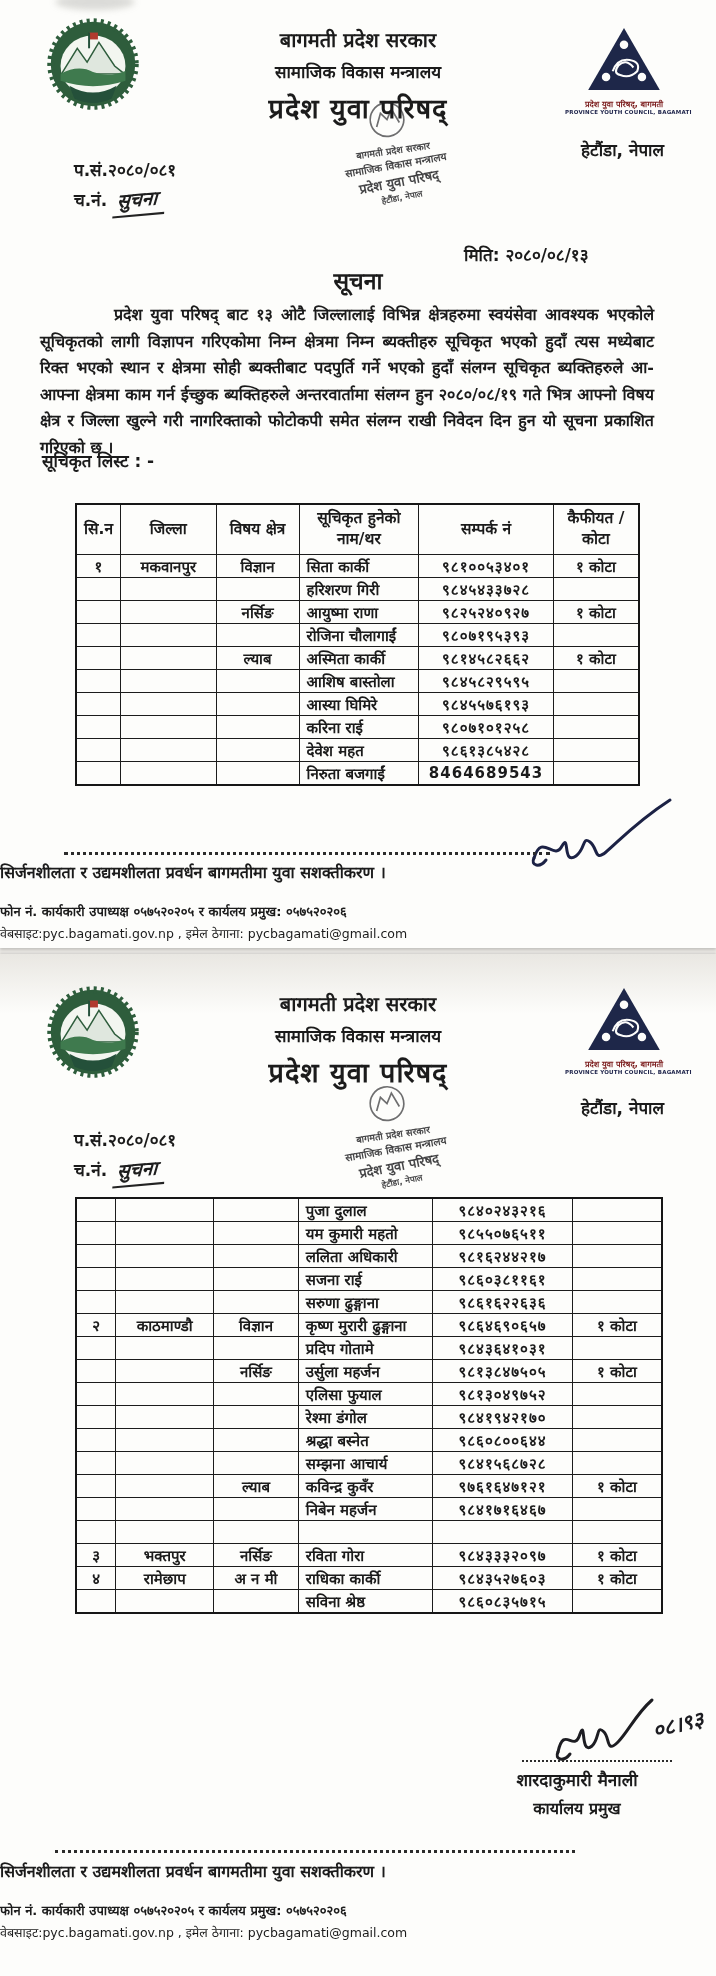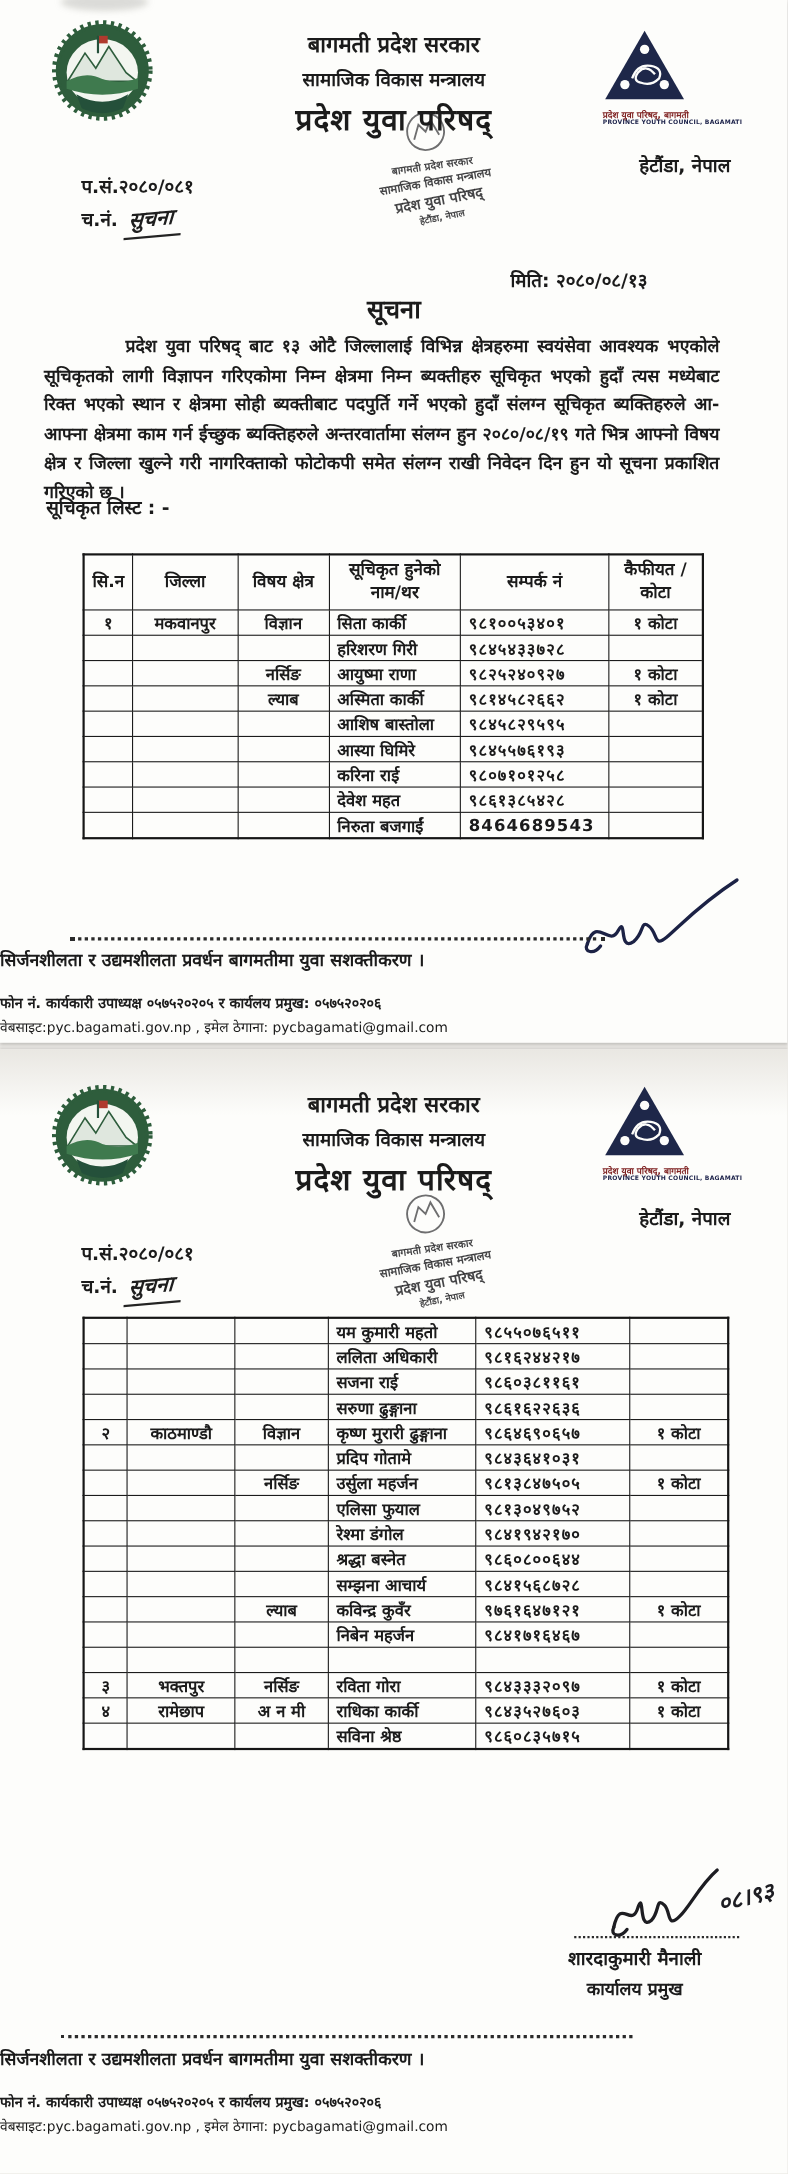"प्रदेश युवा परिषद्, बागमती" .pyclogo { right: 50px -> 33px; text-align: none -> center }
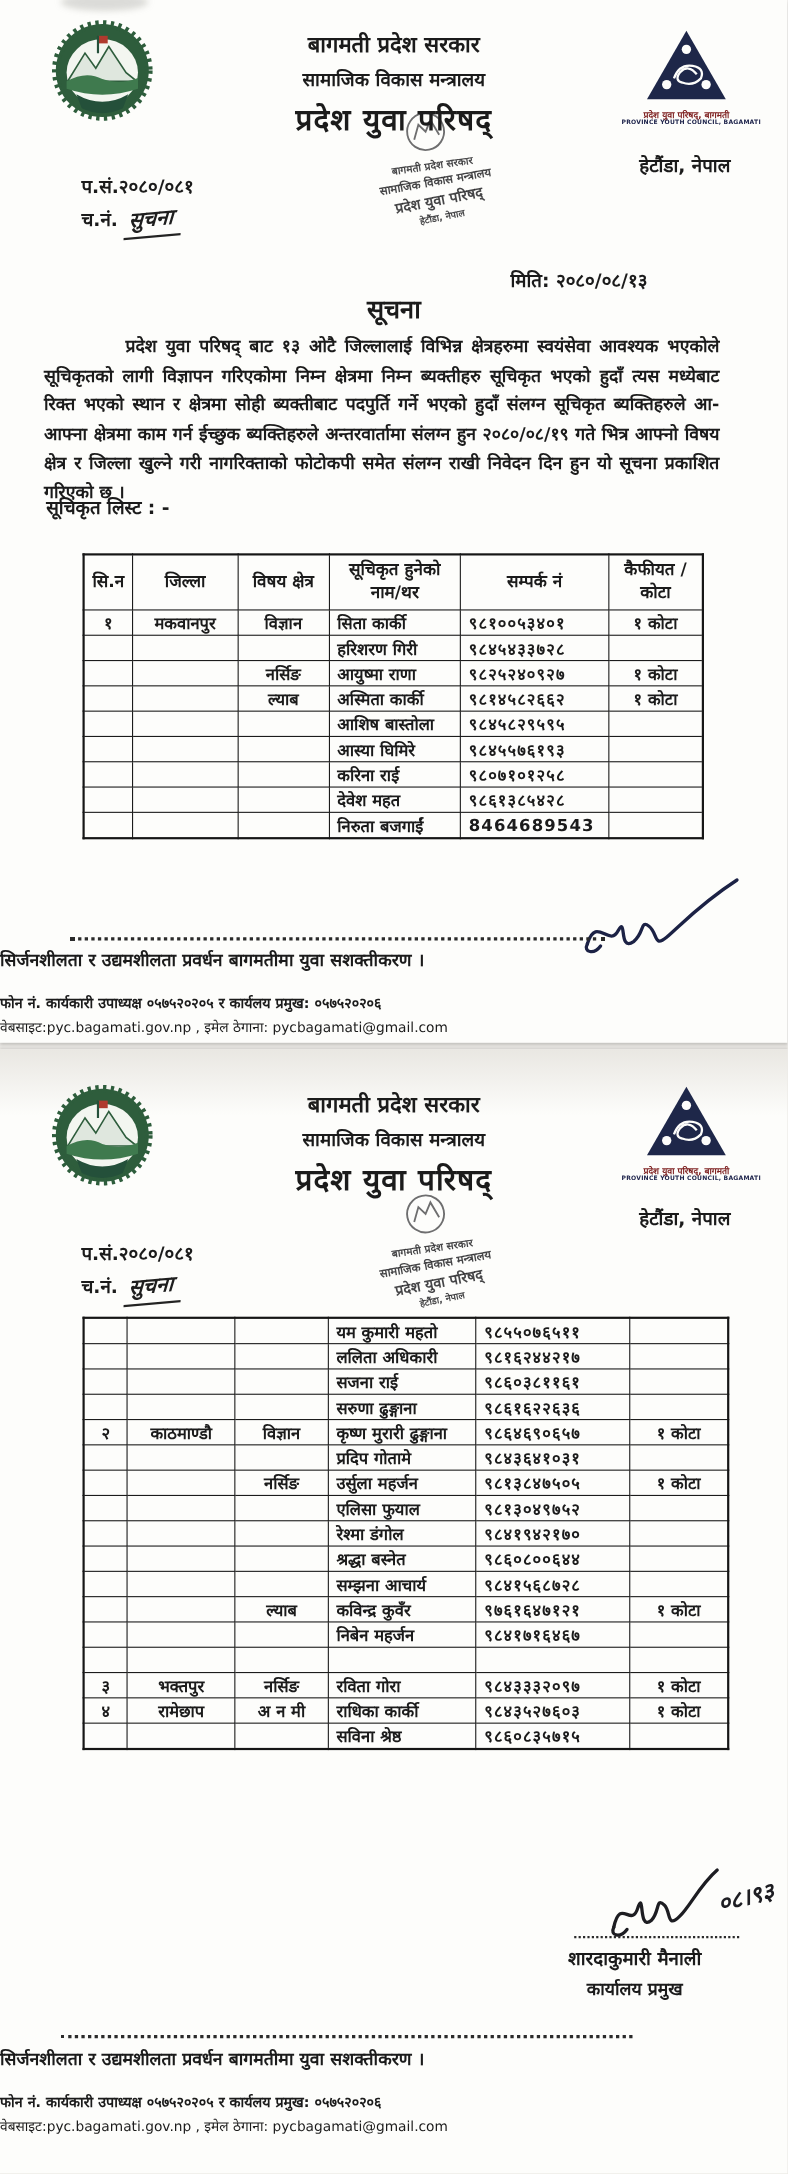"९८१००५३४०१" td.c-phone { text-align: left -> center }
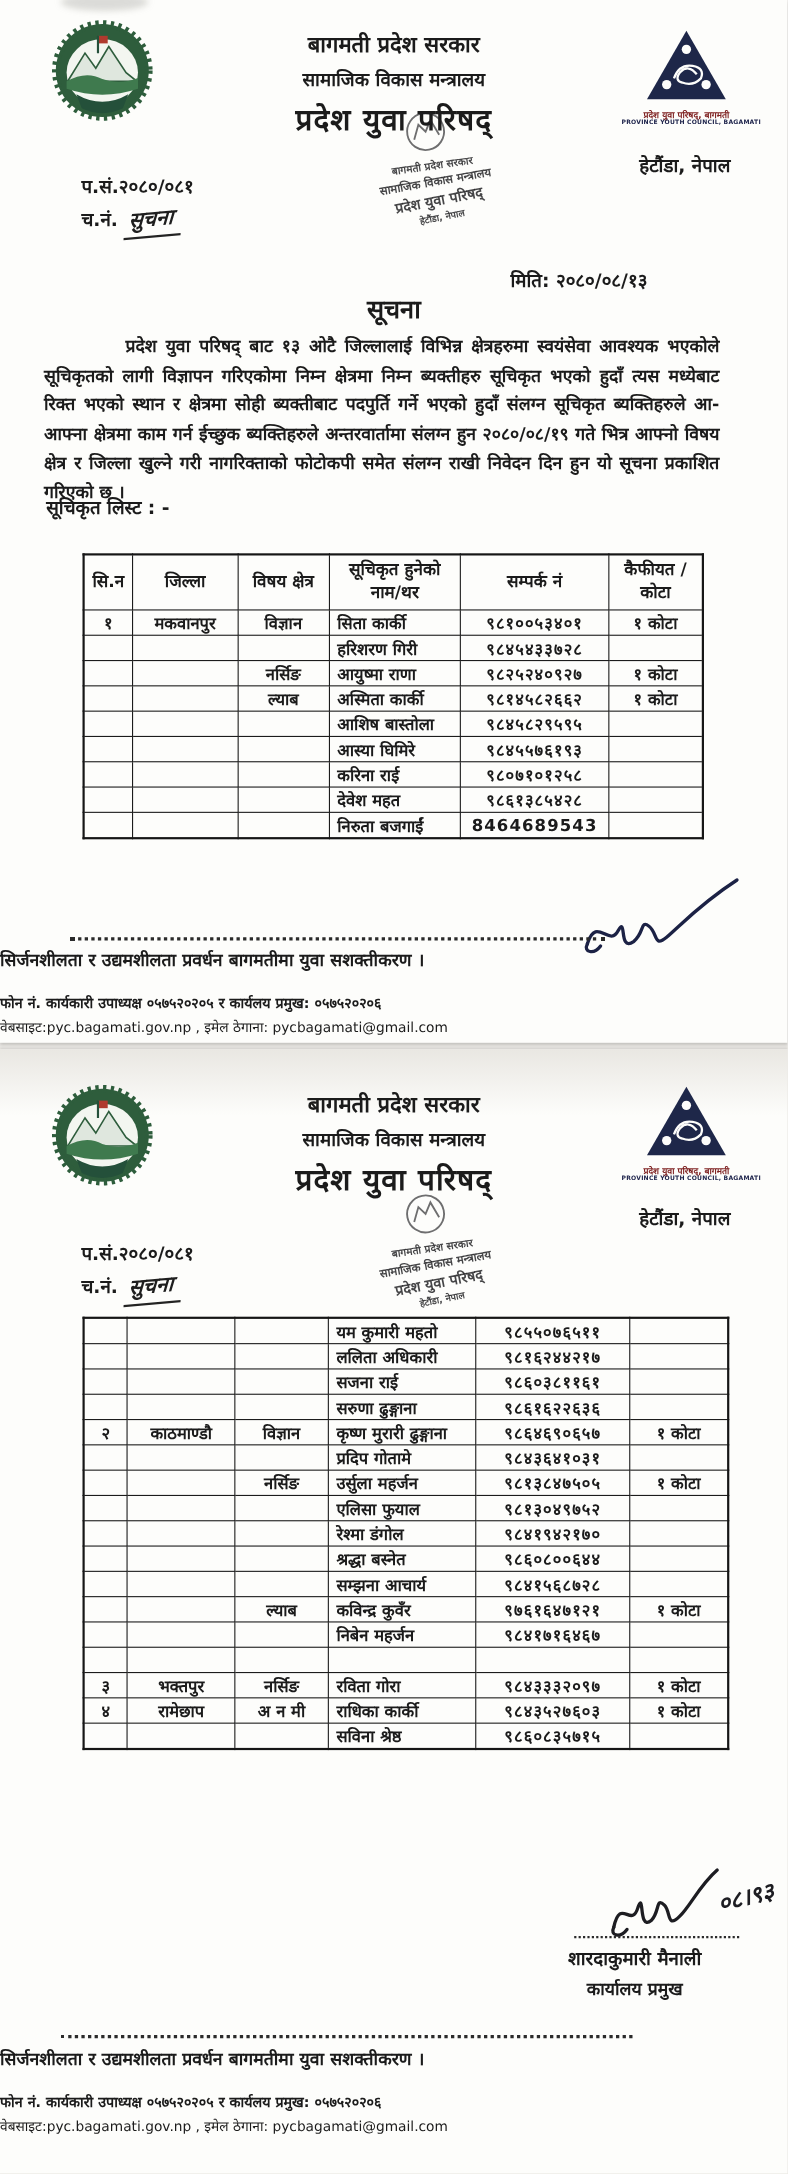"रोजिना चौलागाईं" tr { html: none -> <tr> <td></td> <td></td> <td></td> <td>रोजिना चौलागाईं</td> <td>९८०७१९५३९३</td> <td></td> </tr> }
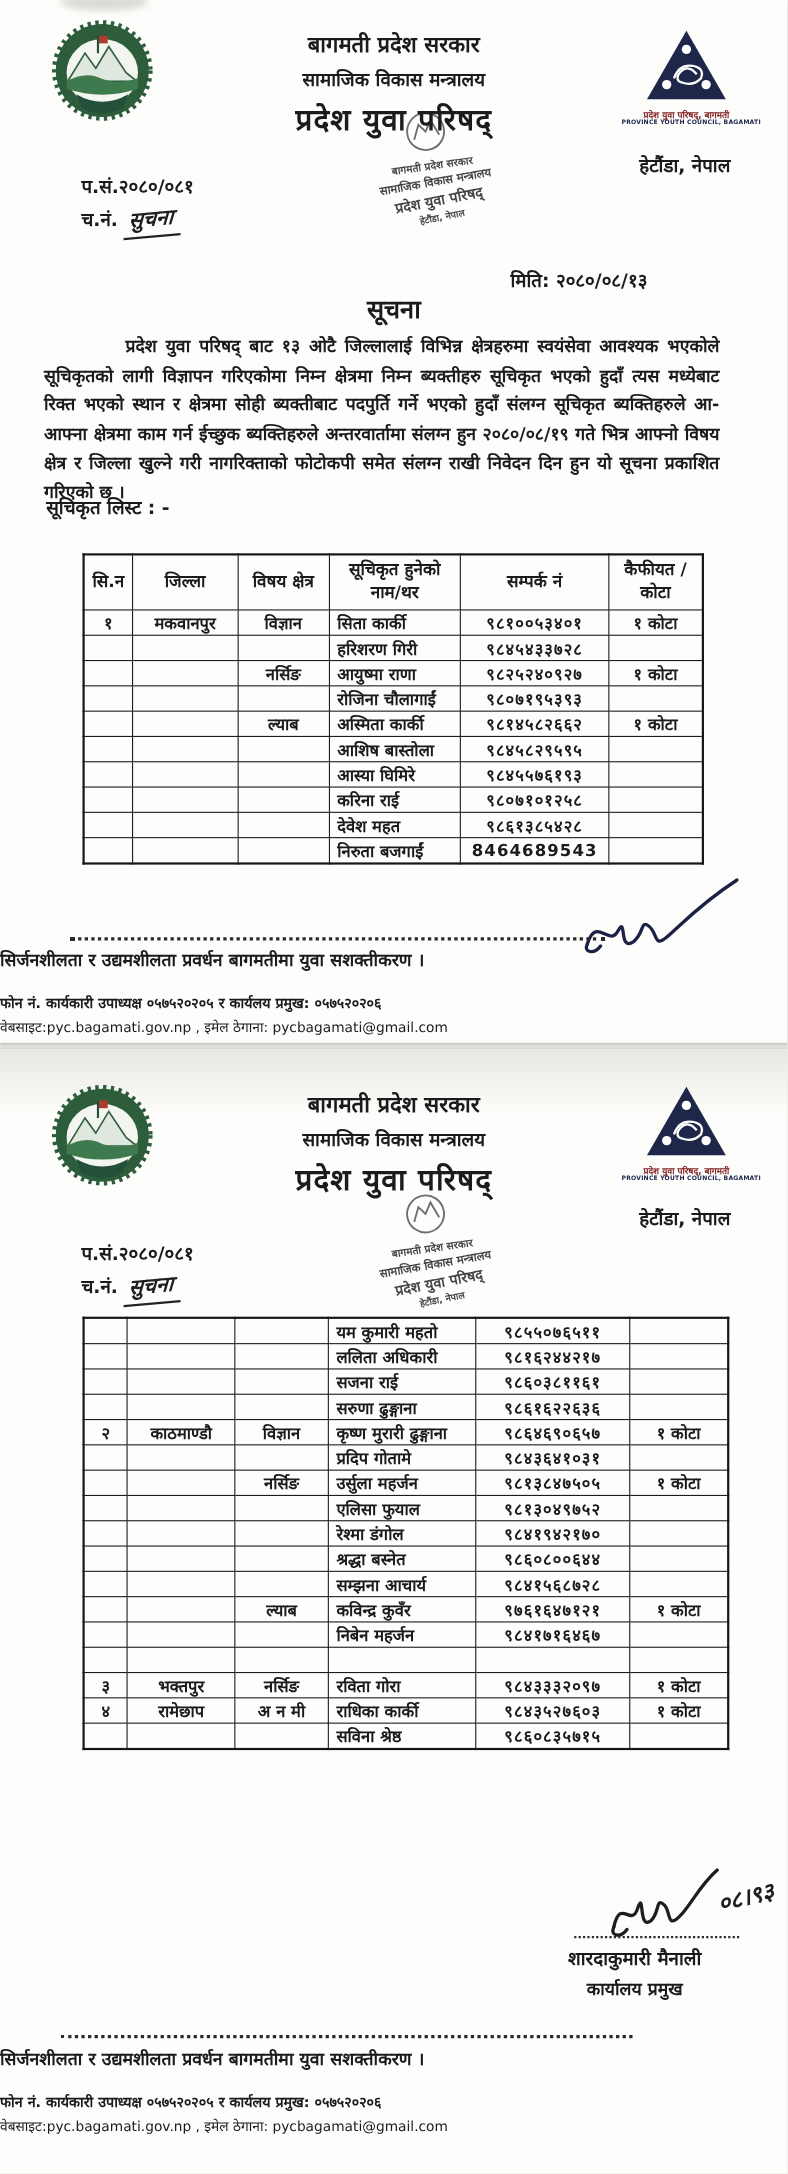"पुजा दुलाल" tr { html: none -> <tr> <td></td> <td></td> <td></td> <td>पुजा दुलाल</td> <td>९८४०२४३२१६</td> <td></td> </tr> }
